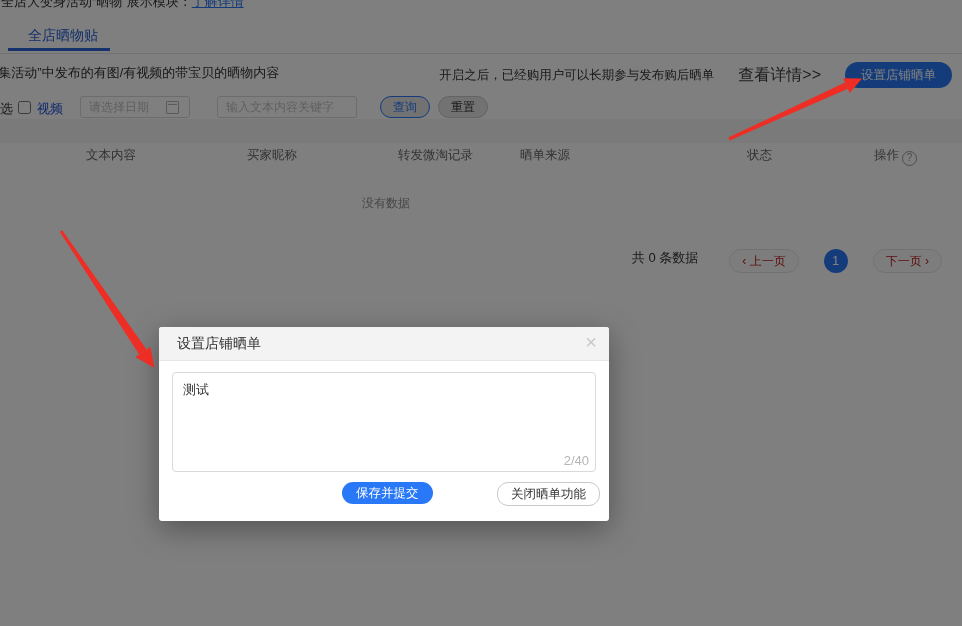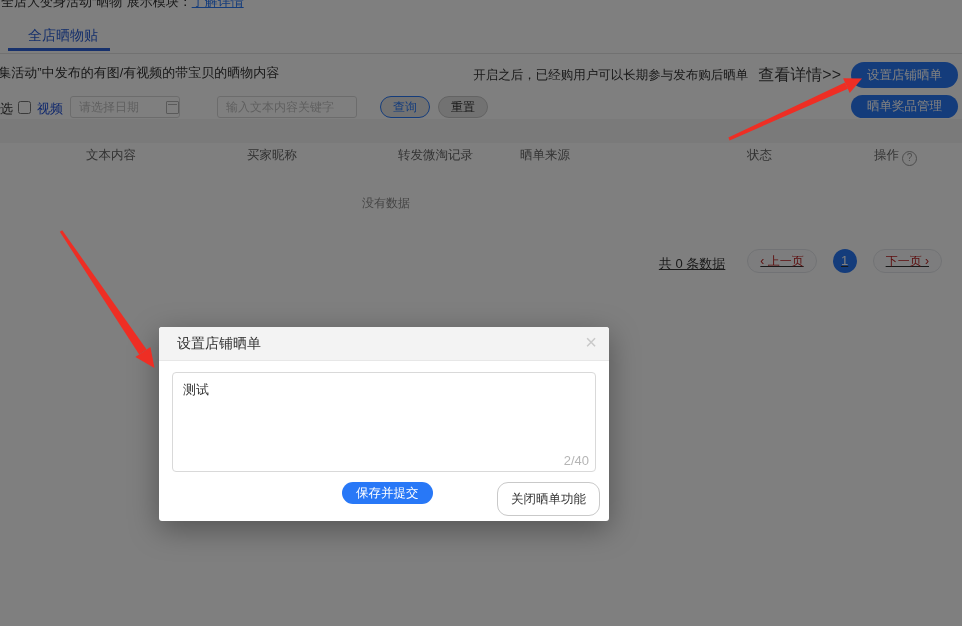"开启之后，已经购用户可以长期参与发布购后晒单" .desc-right { gap: 10px -> 24px; right: 4px -> 10px }
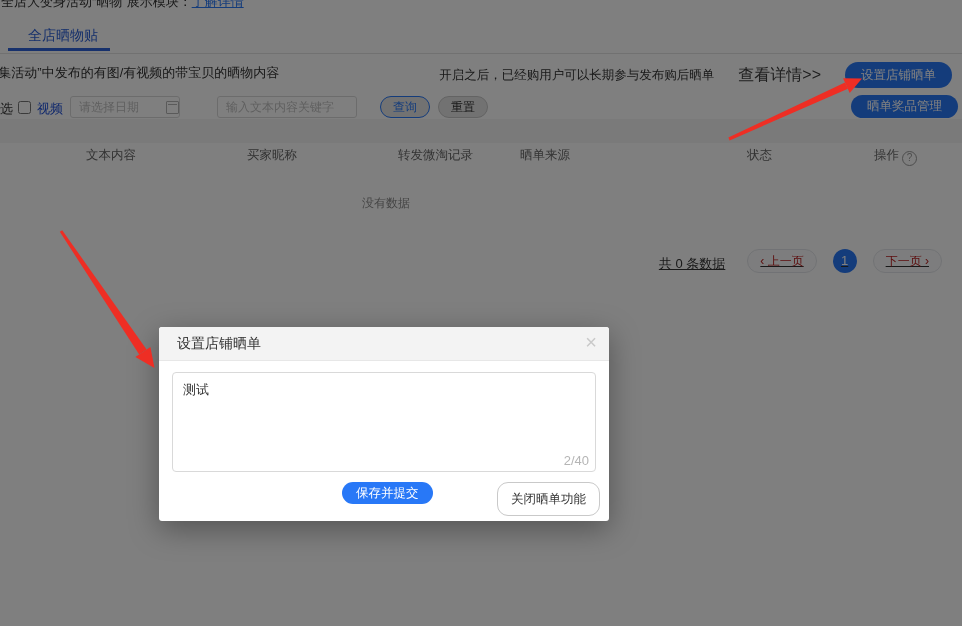"请选择日期" .date-input { left: 70px -> 80px }
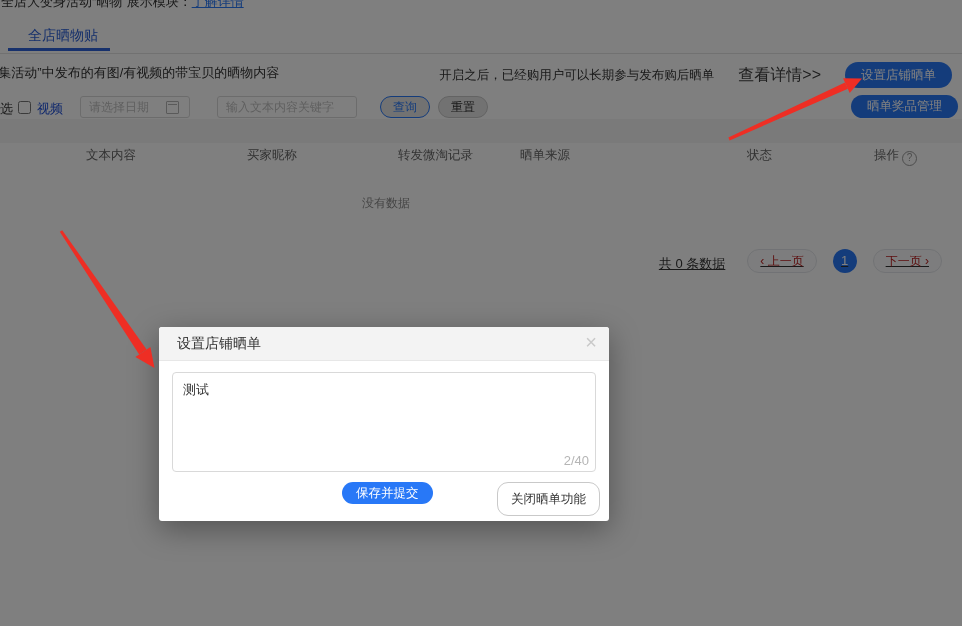"晒单奖品管理" button.abs { html: <button>晒单奖品管理</button> -> none }
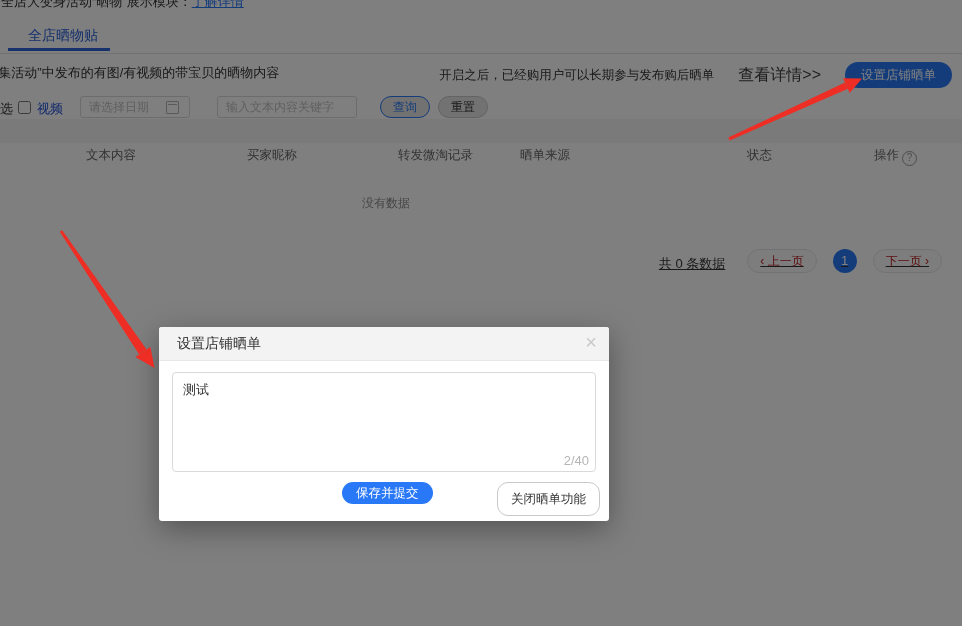"共 0 条数据" .pagination { align-items: flex-end -> flex-start; gap: 16px -> 25px; text-decoration: underline -> none }
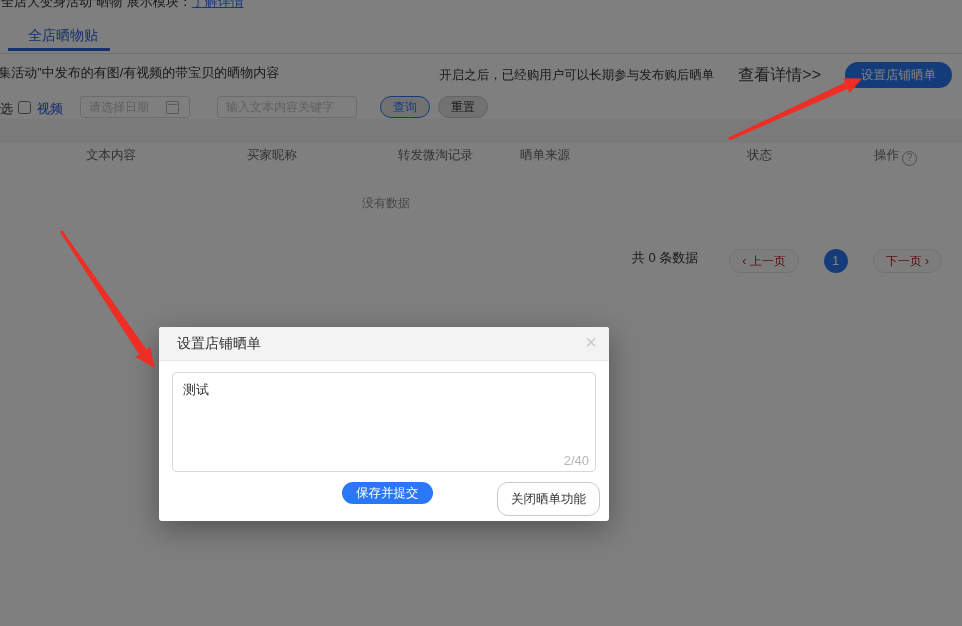"关闭晒单功能" .btn-closefeat { height: 34px -> 24px }
